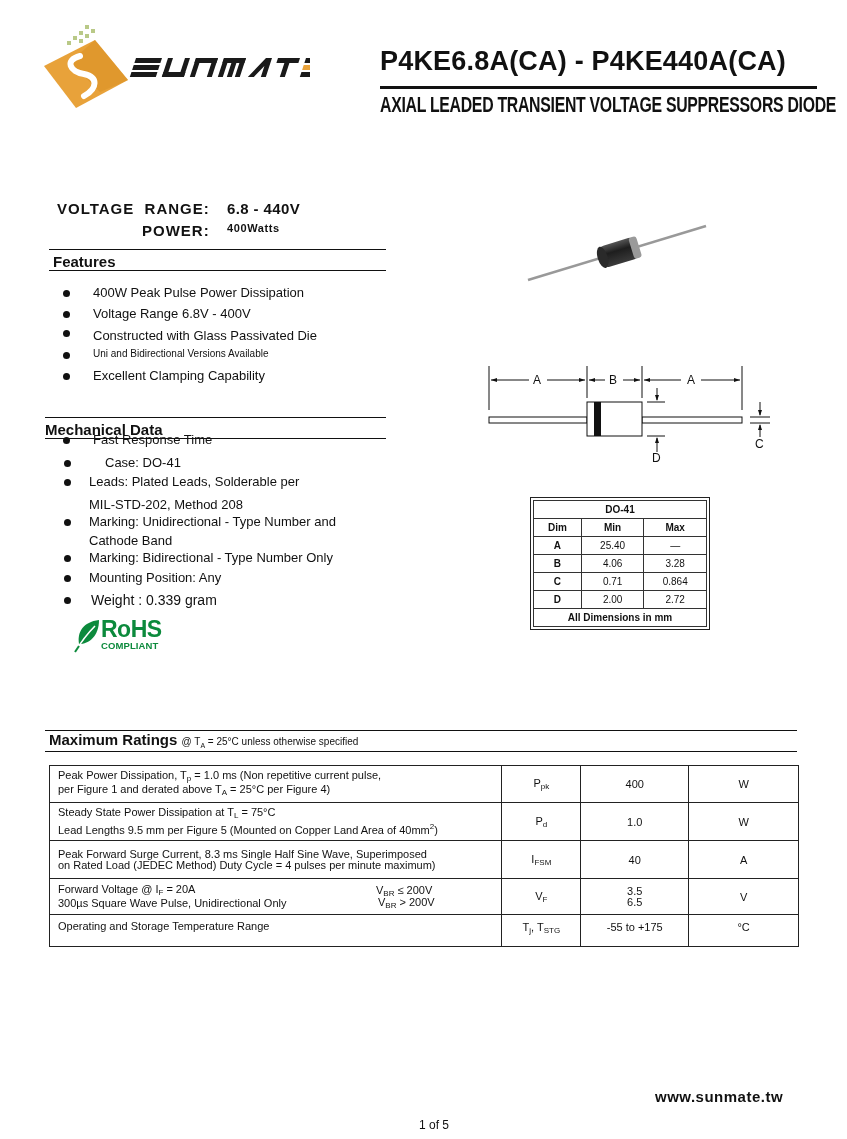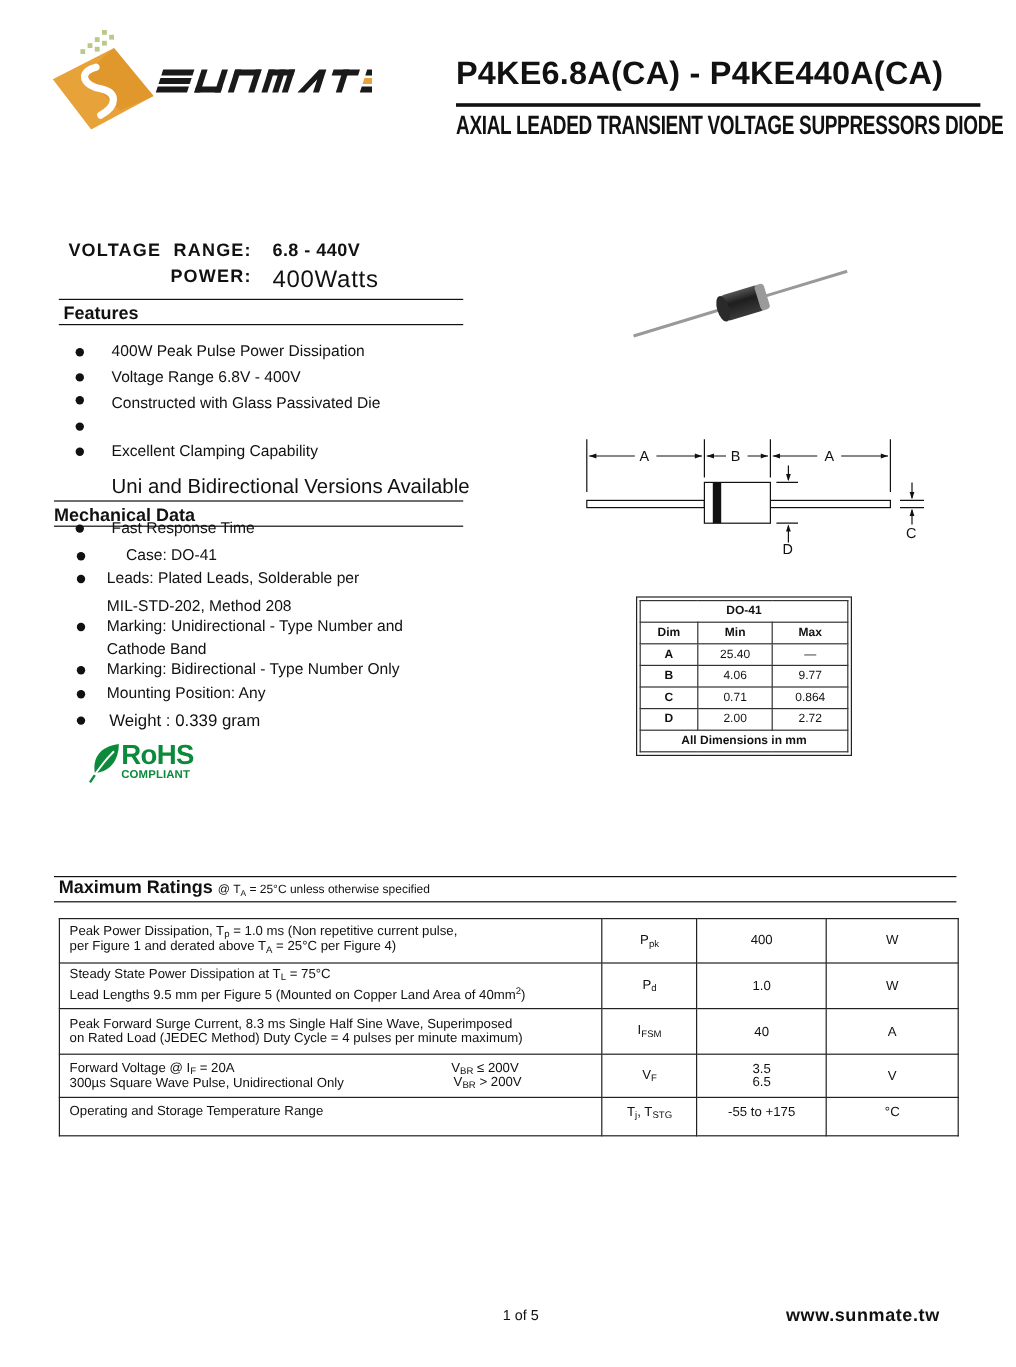"400Watts" .pw-value { font-size: 20px -> 11px; font-weight: normal -> bold }
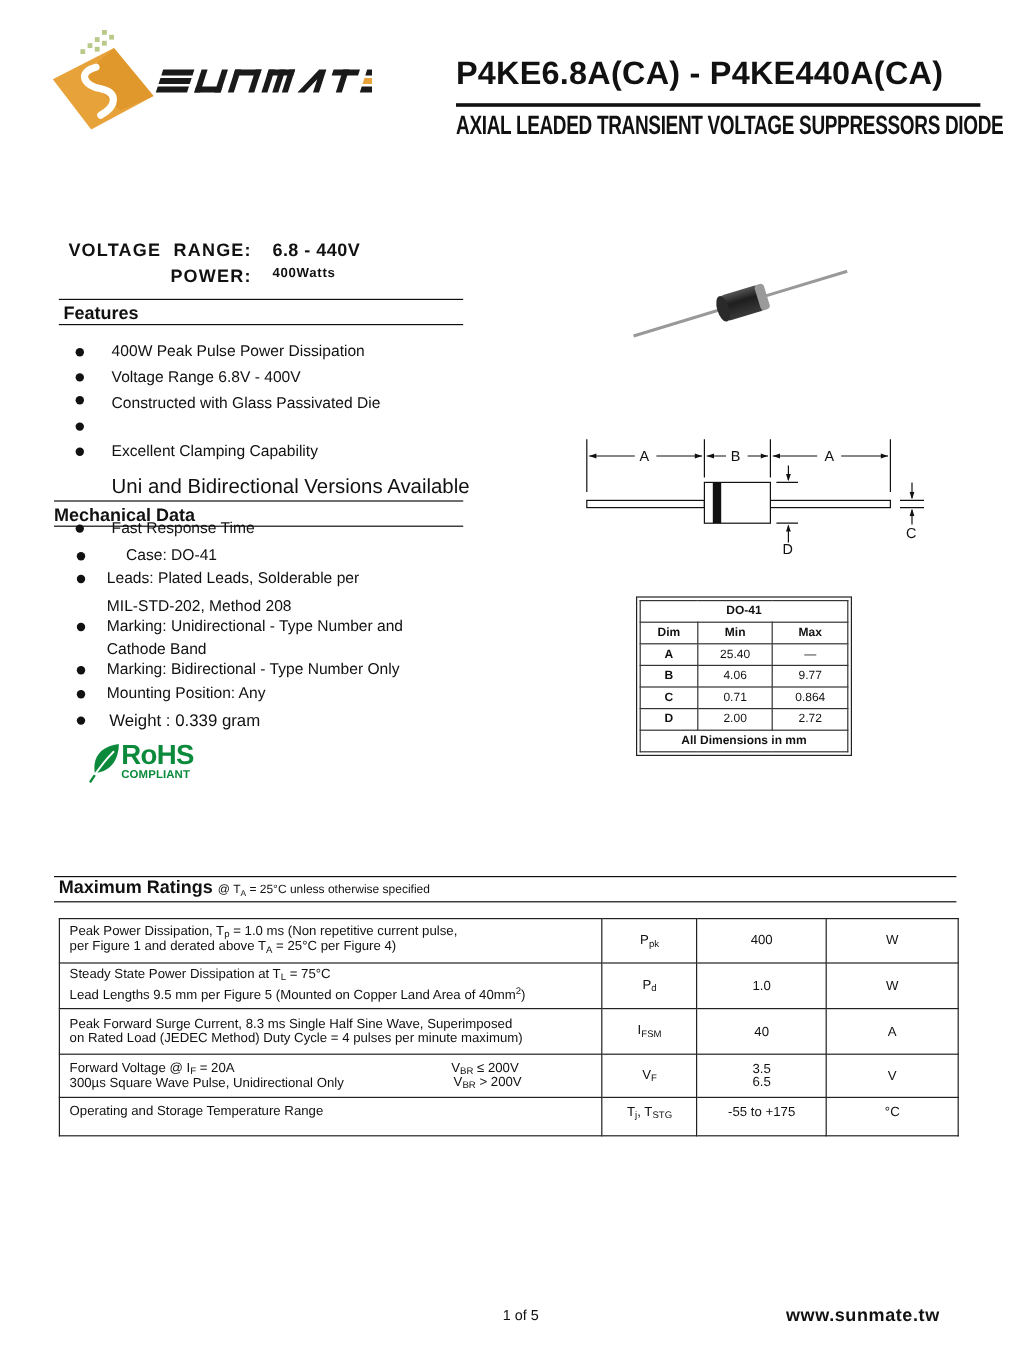"Uni and Bidirectional Versions Available" span { font-size: 17px -> 10px; margin-top: 48px -> none }
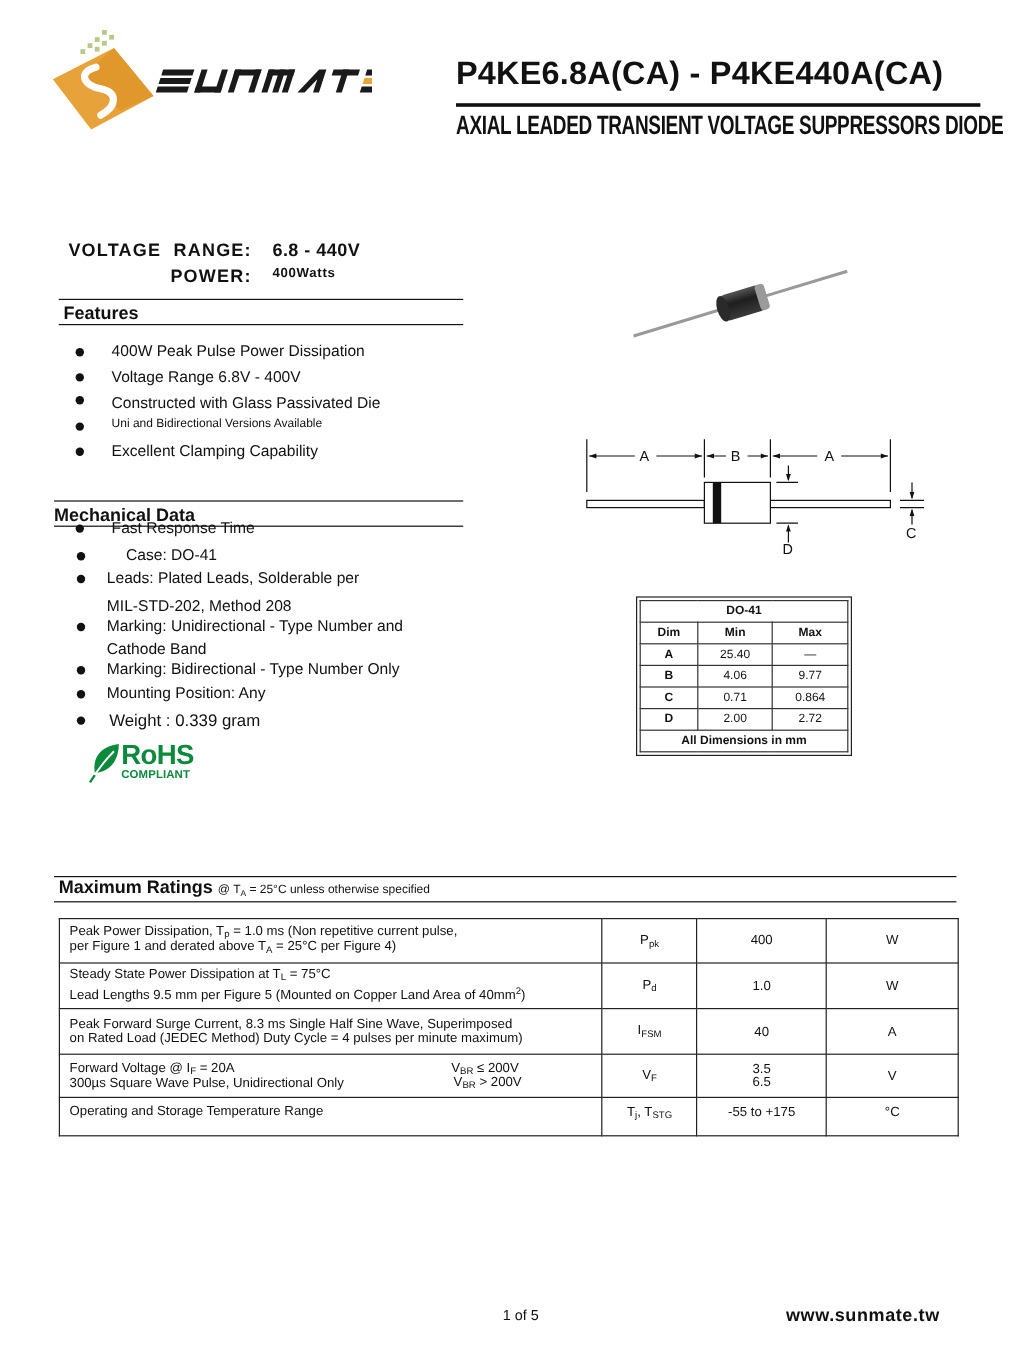"9.77" td { text: 9.77 -> 3.28 }
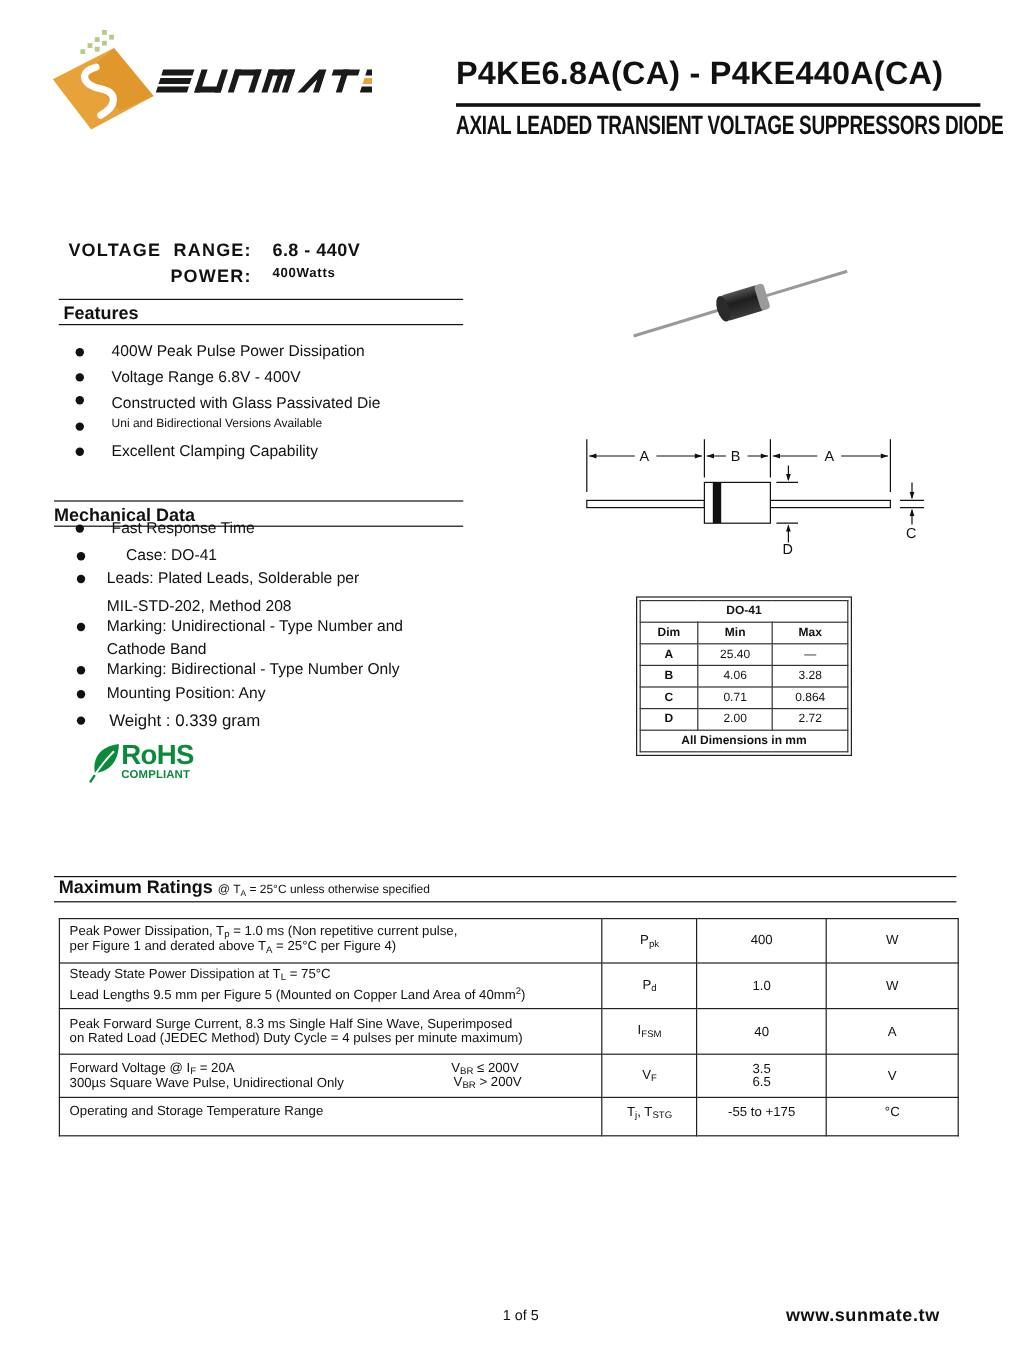"1 of 5" .footer-page { top: 1089px -> 1118px }
